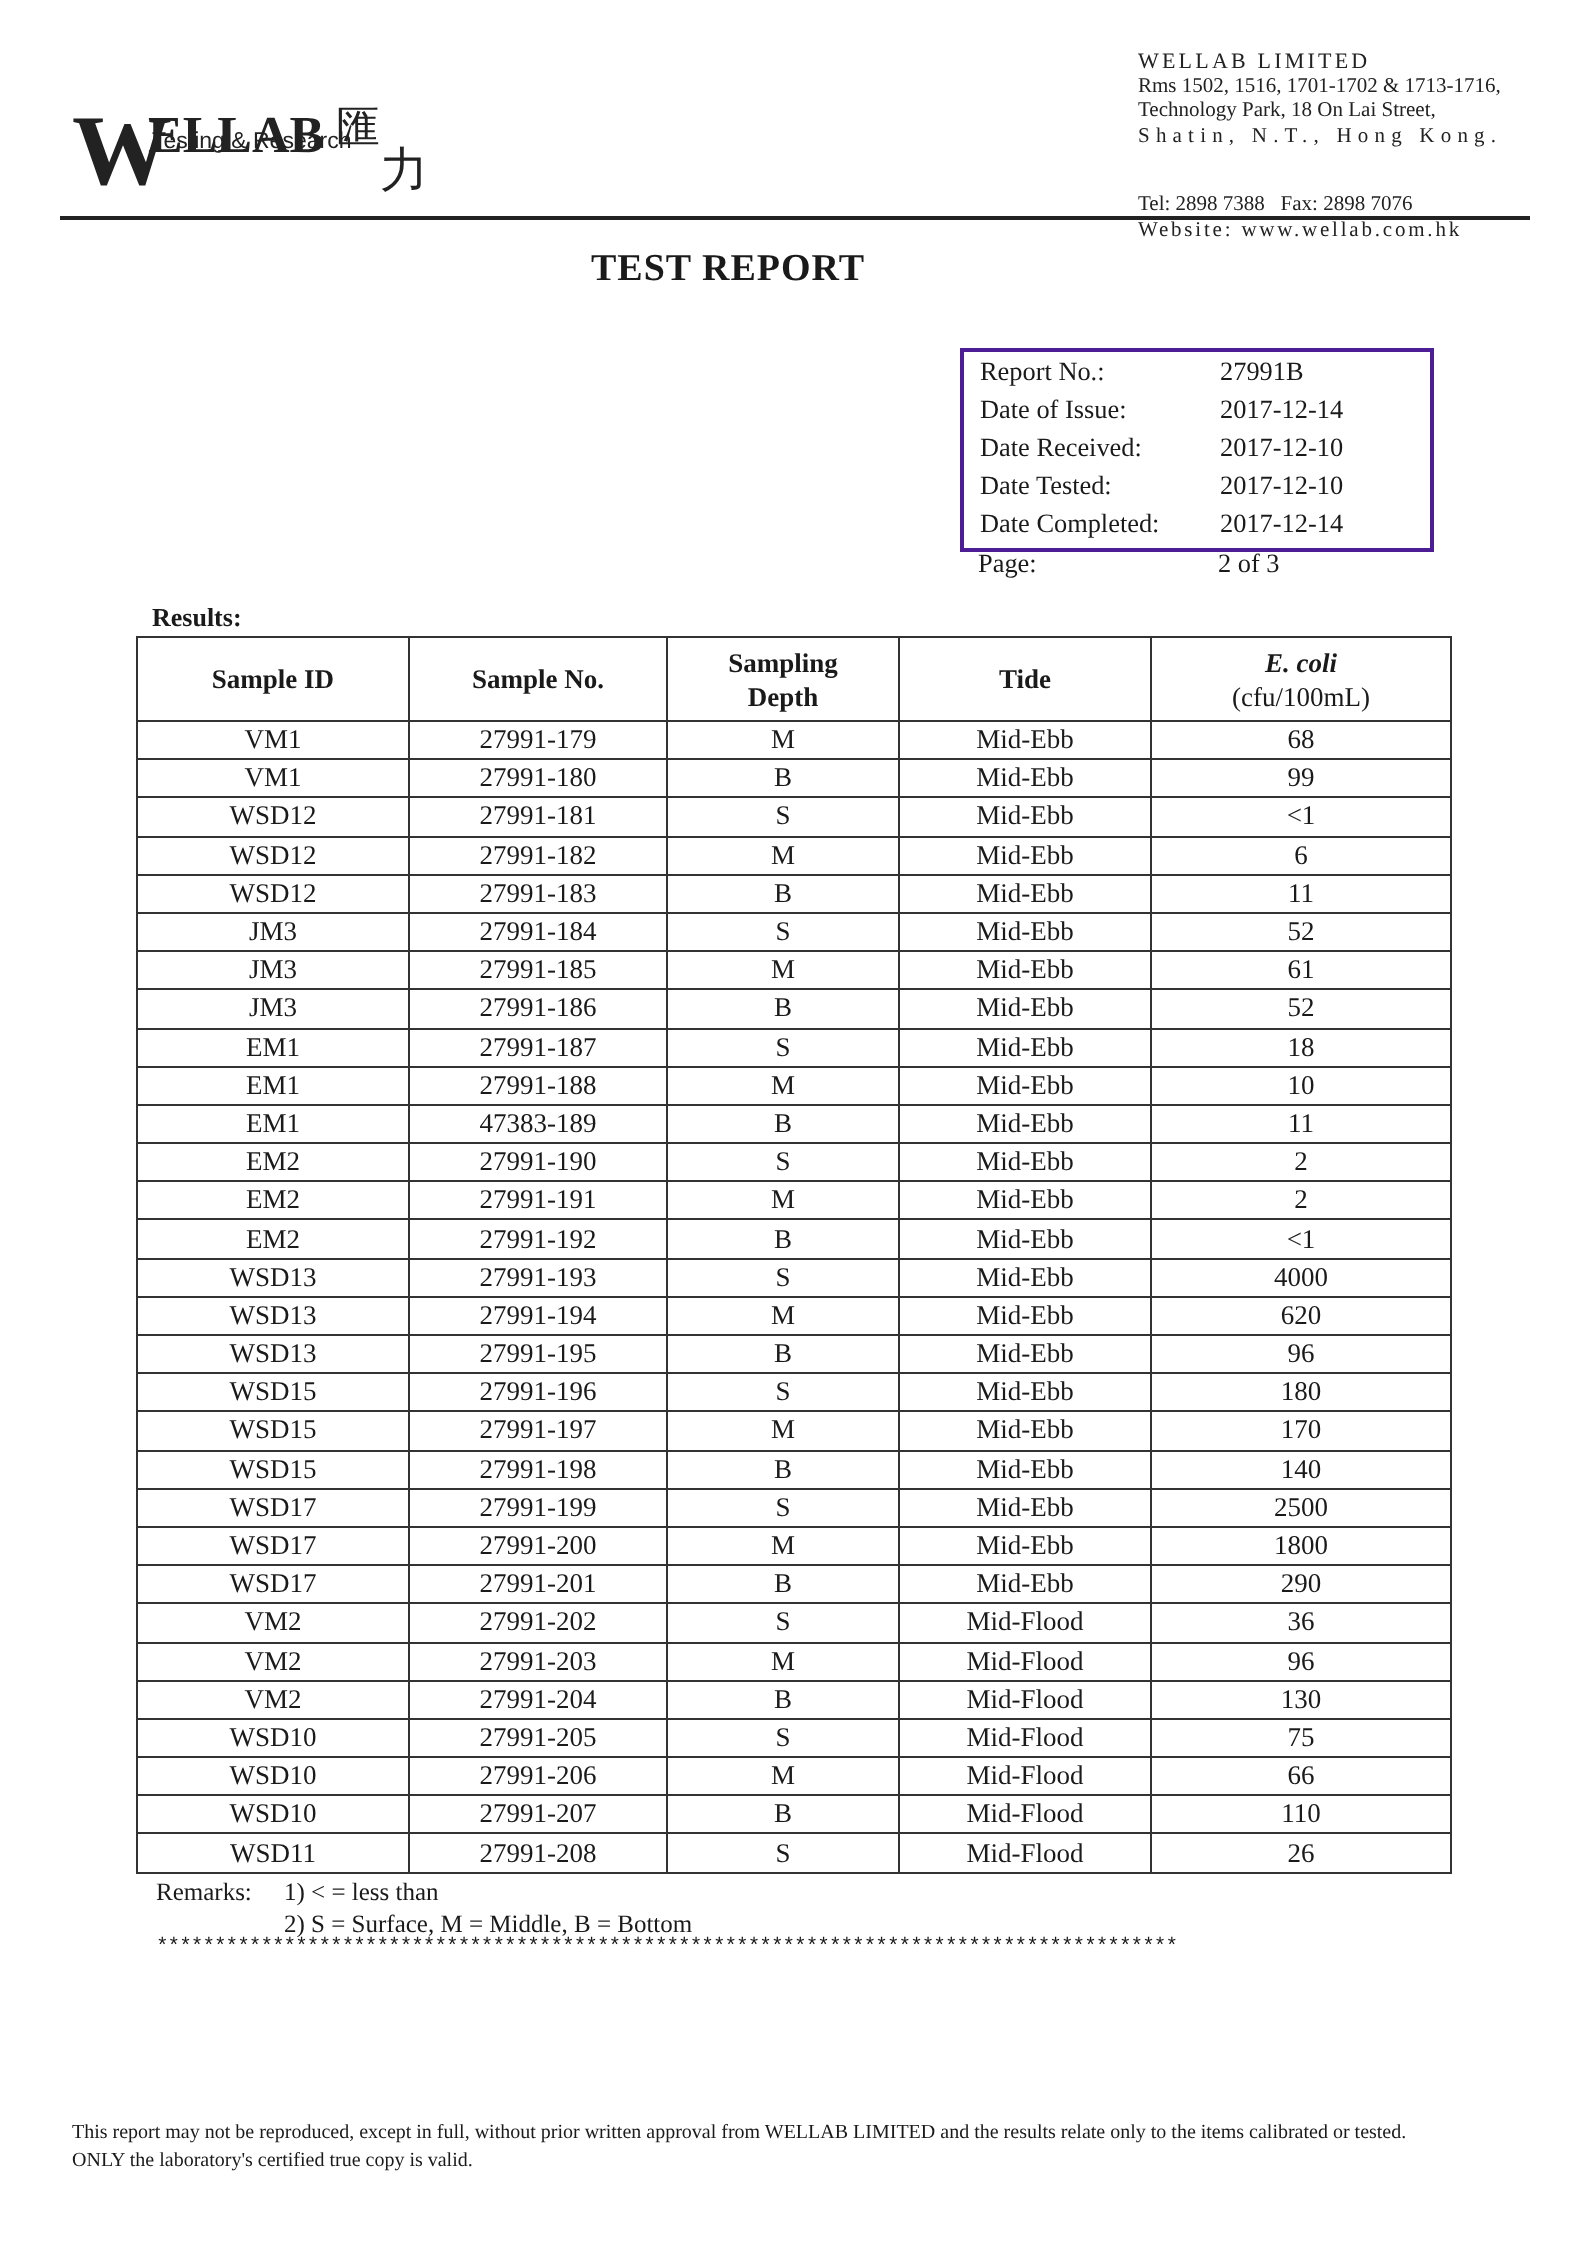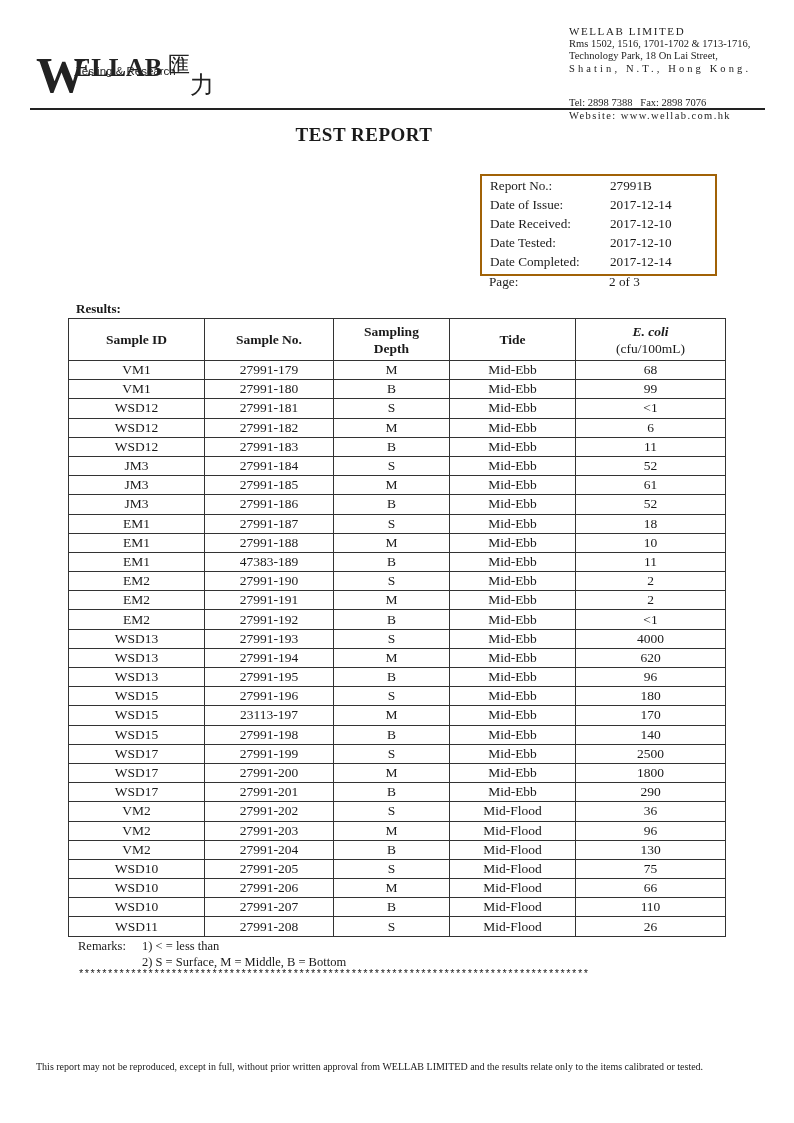"Report No.:" .info-box { border: 2px solid #a16207 -> 2px solid #4c1d95 }
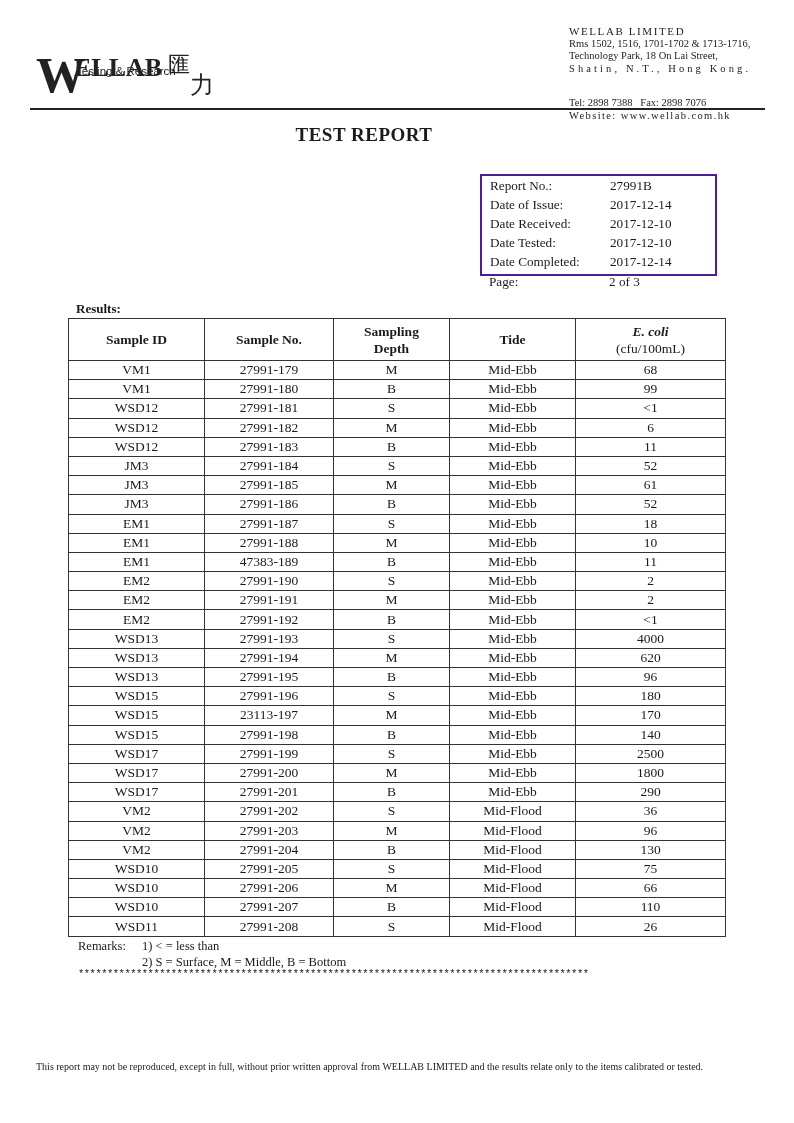"23113-197" td { text: 23113-197 -> 27991-197 }
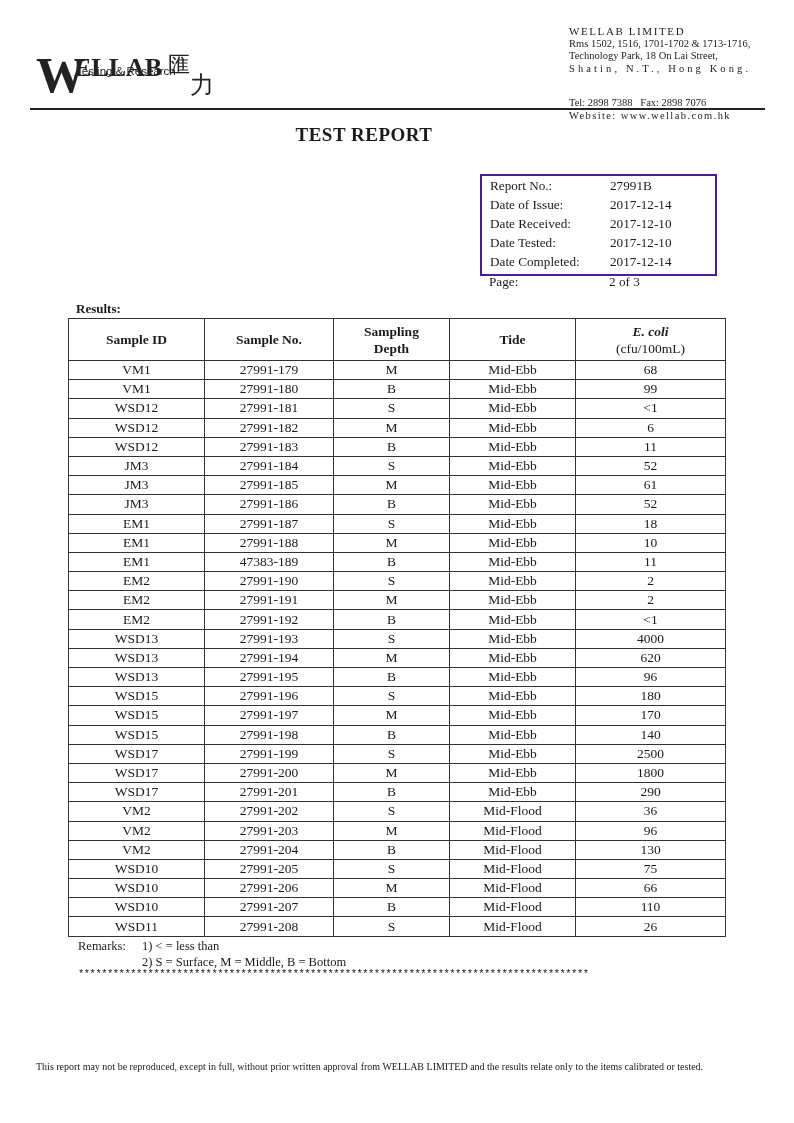"ONLY the laboratory's certified true" div { html: none -> <div>ONLY the laboratory's certified true copy is valid.</div> }
